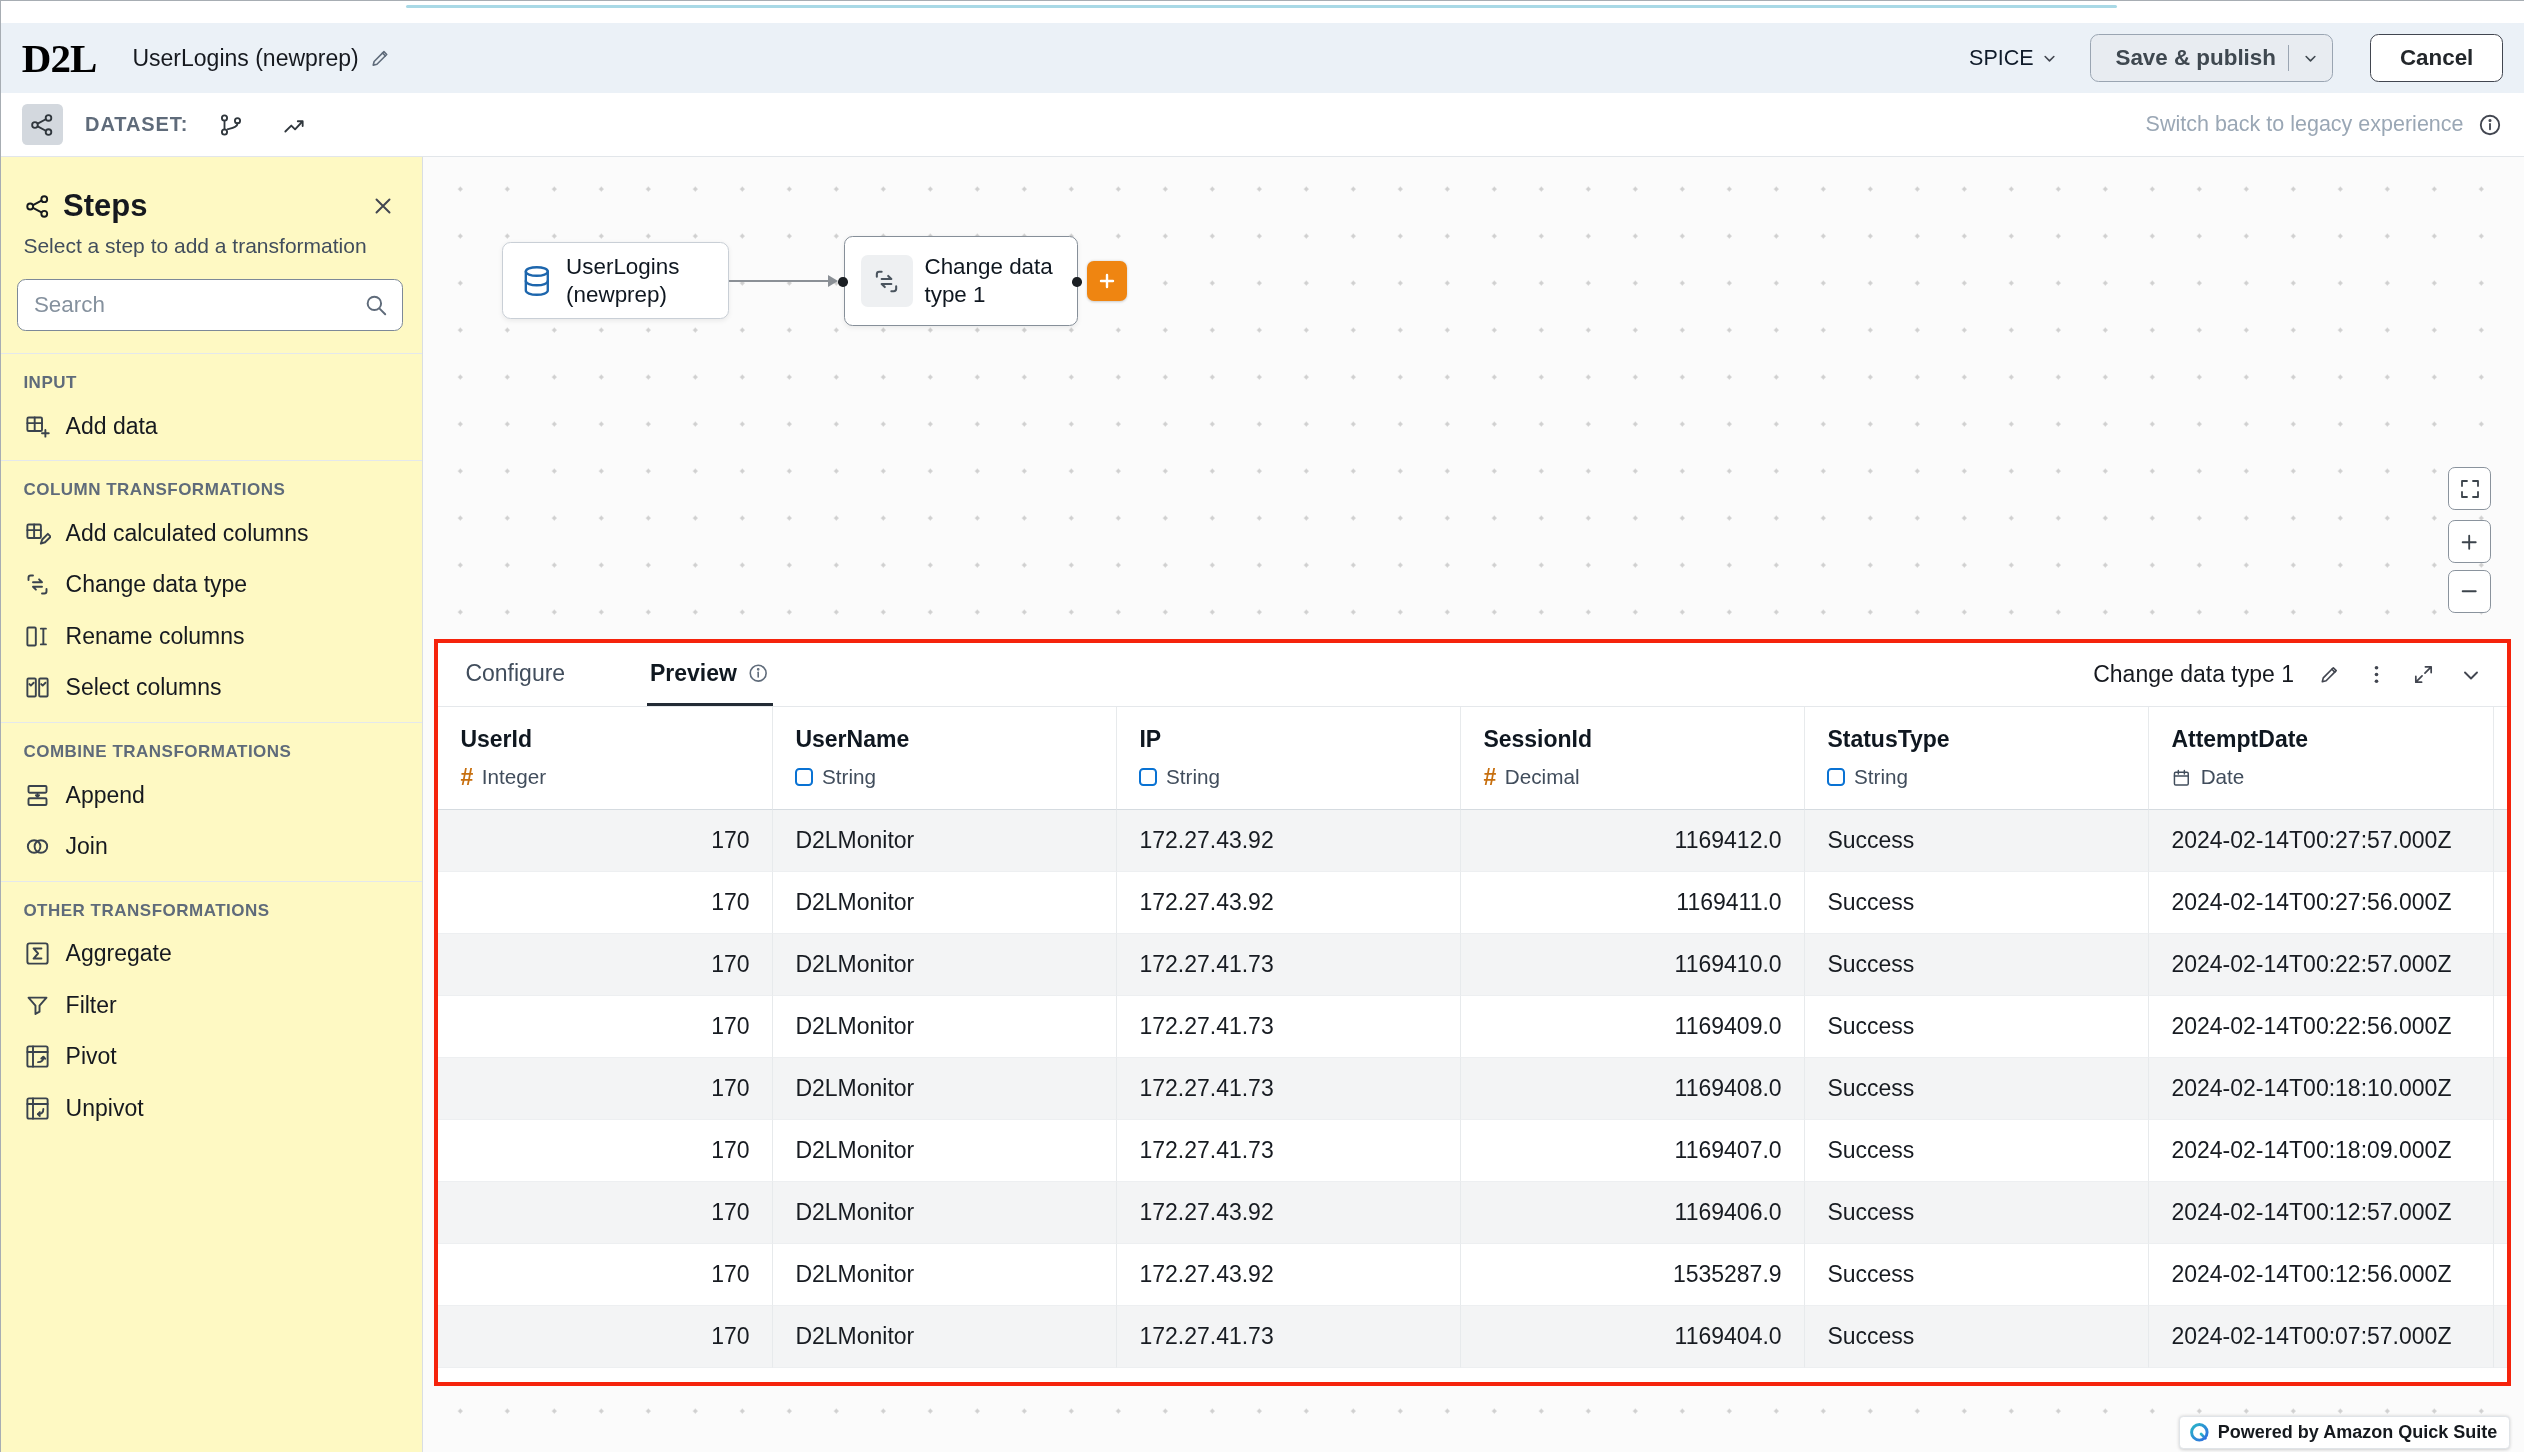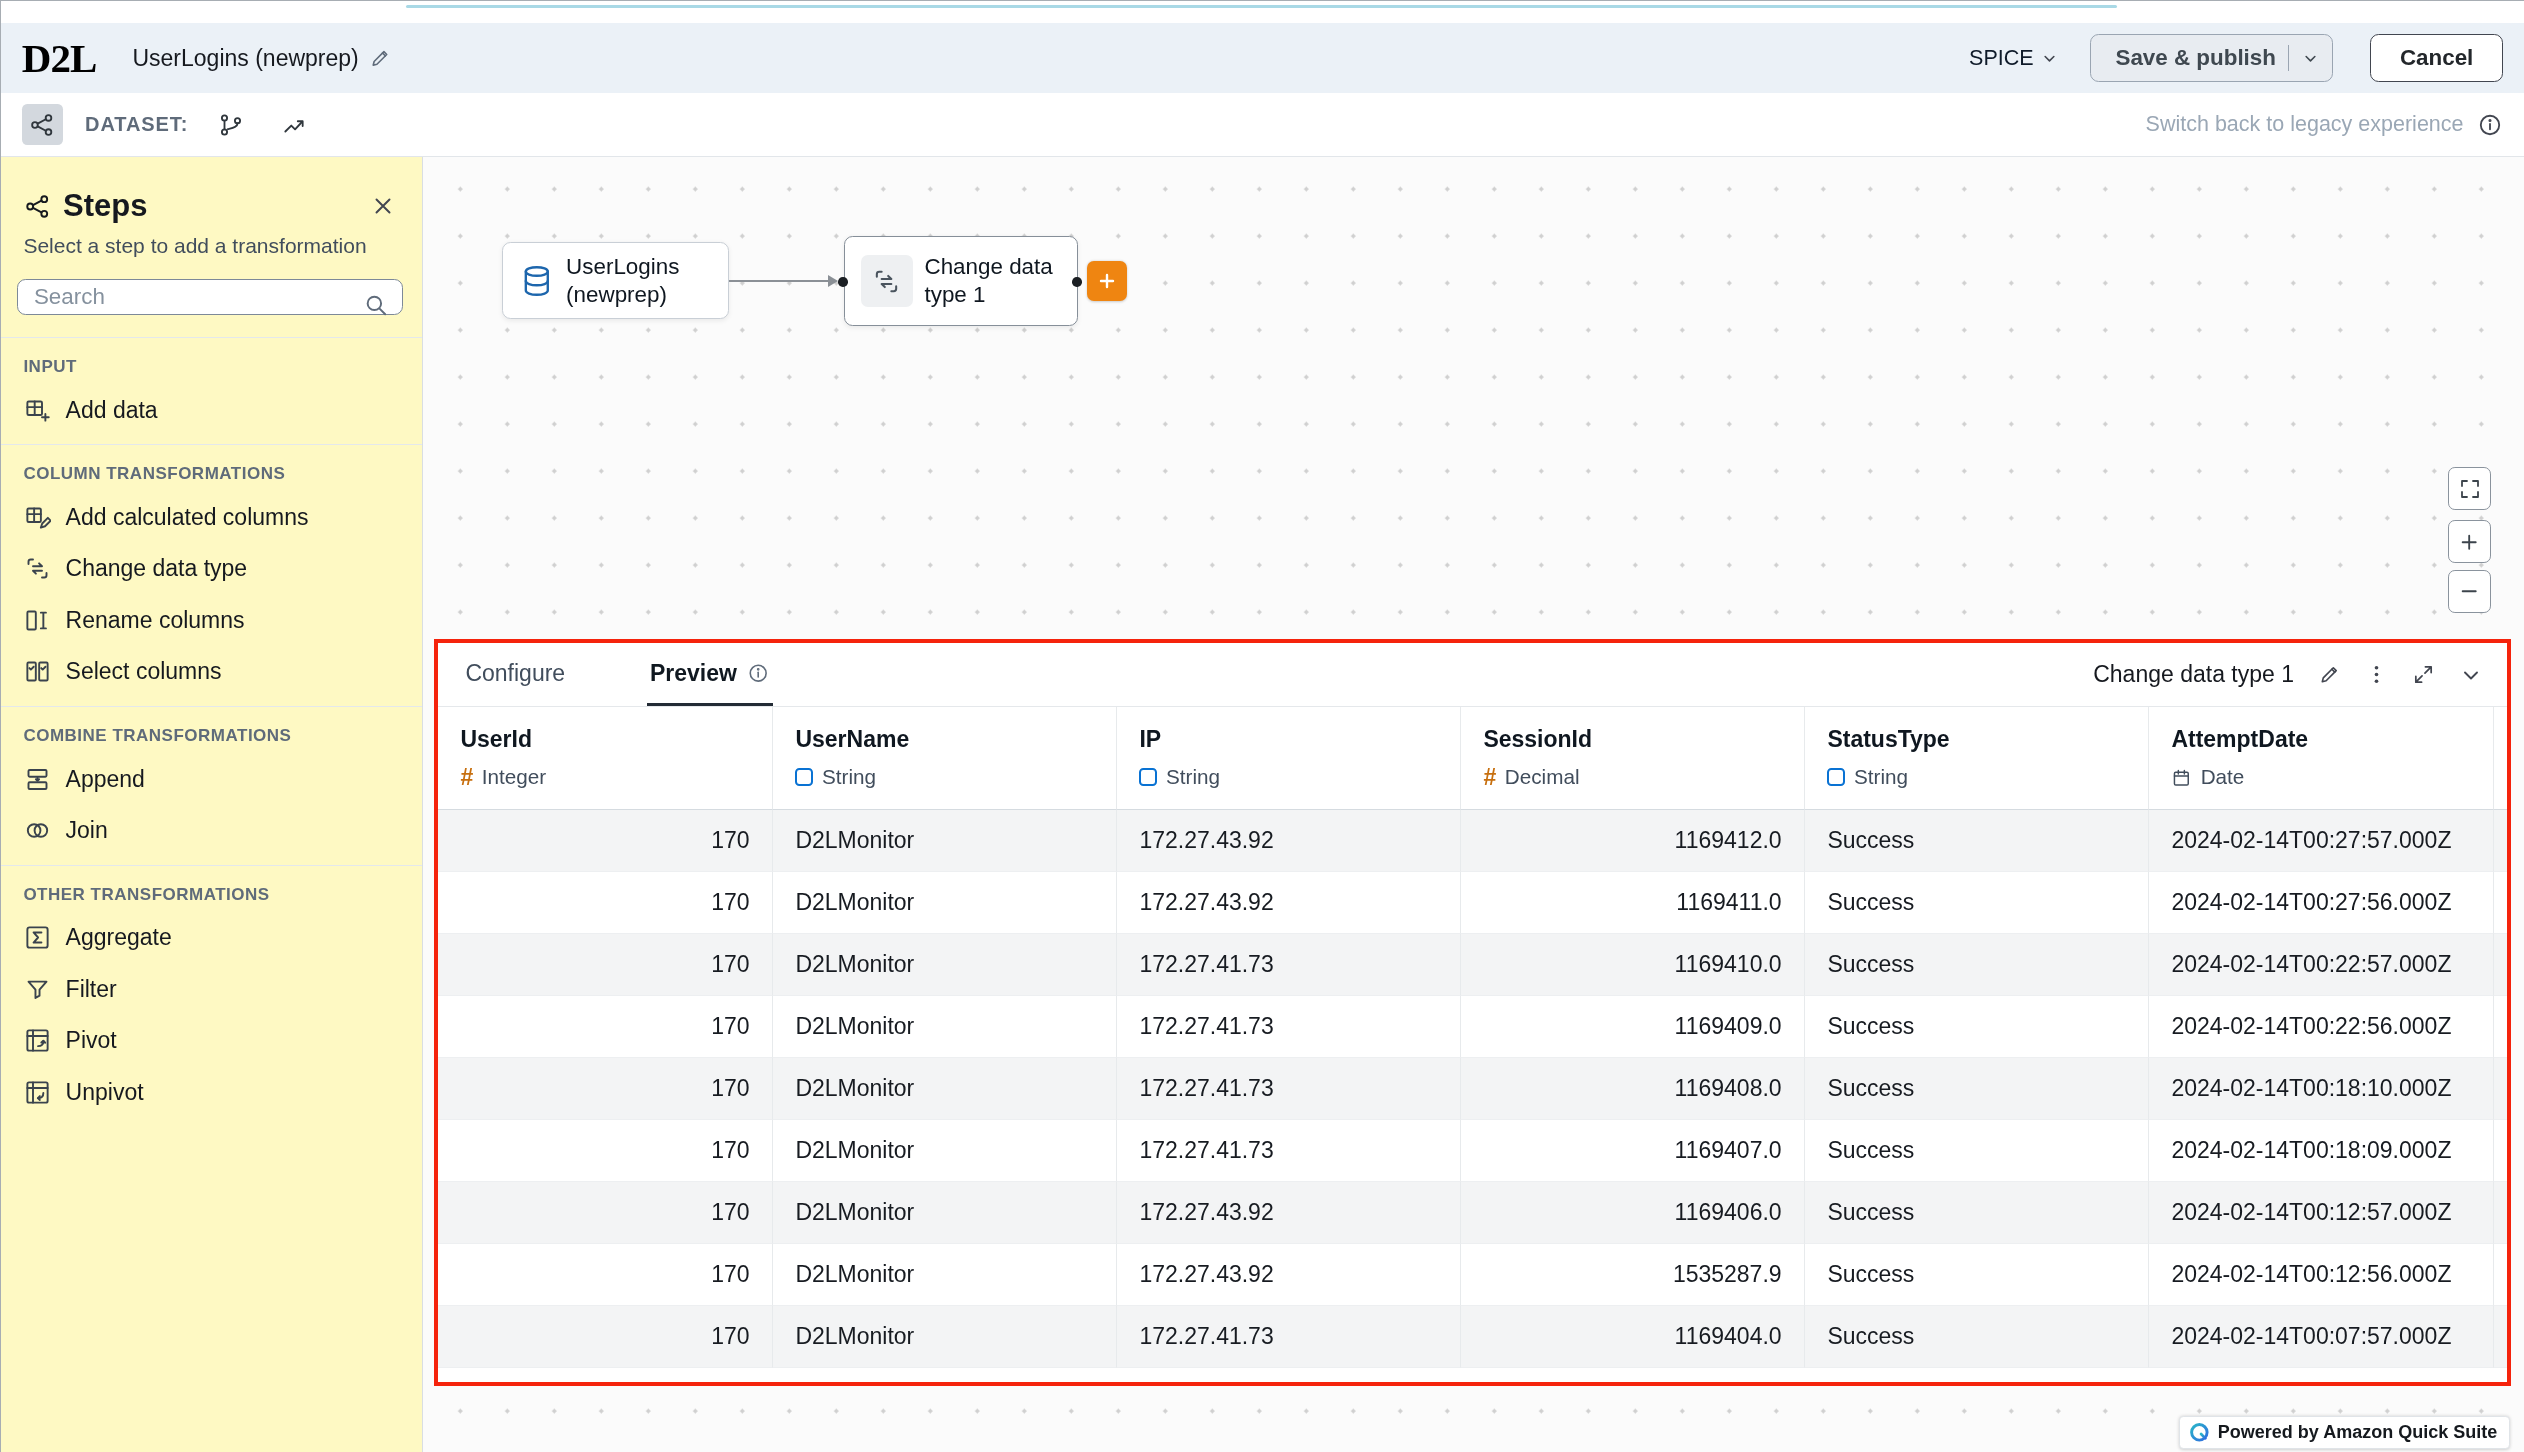"Search" .search-input { height: 36px -> 52px }
